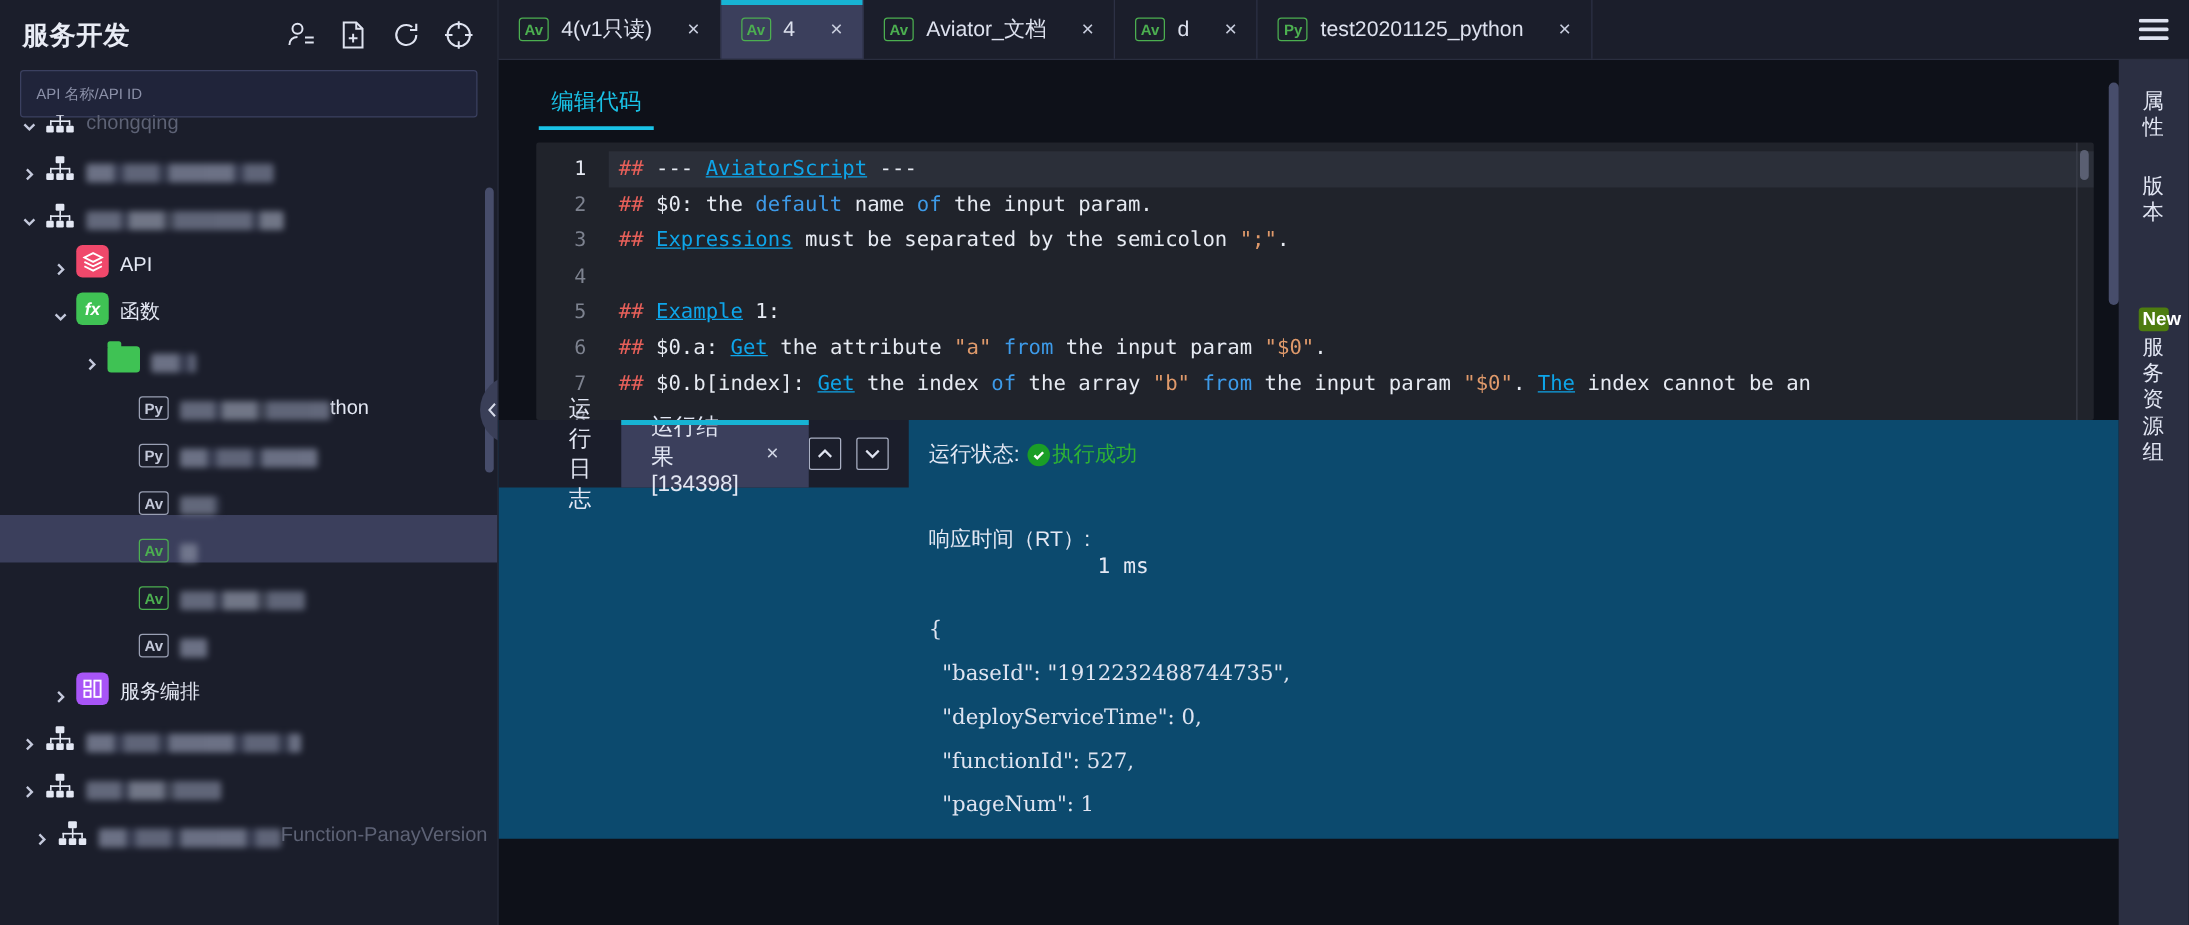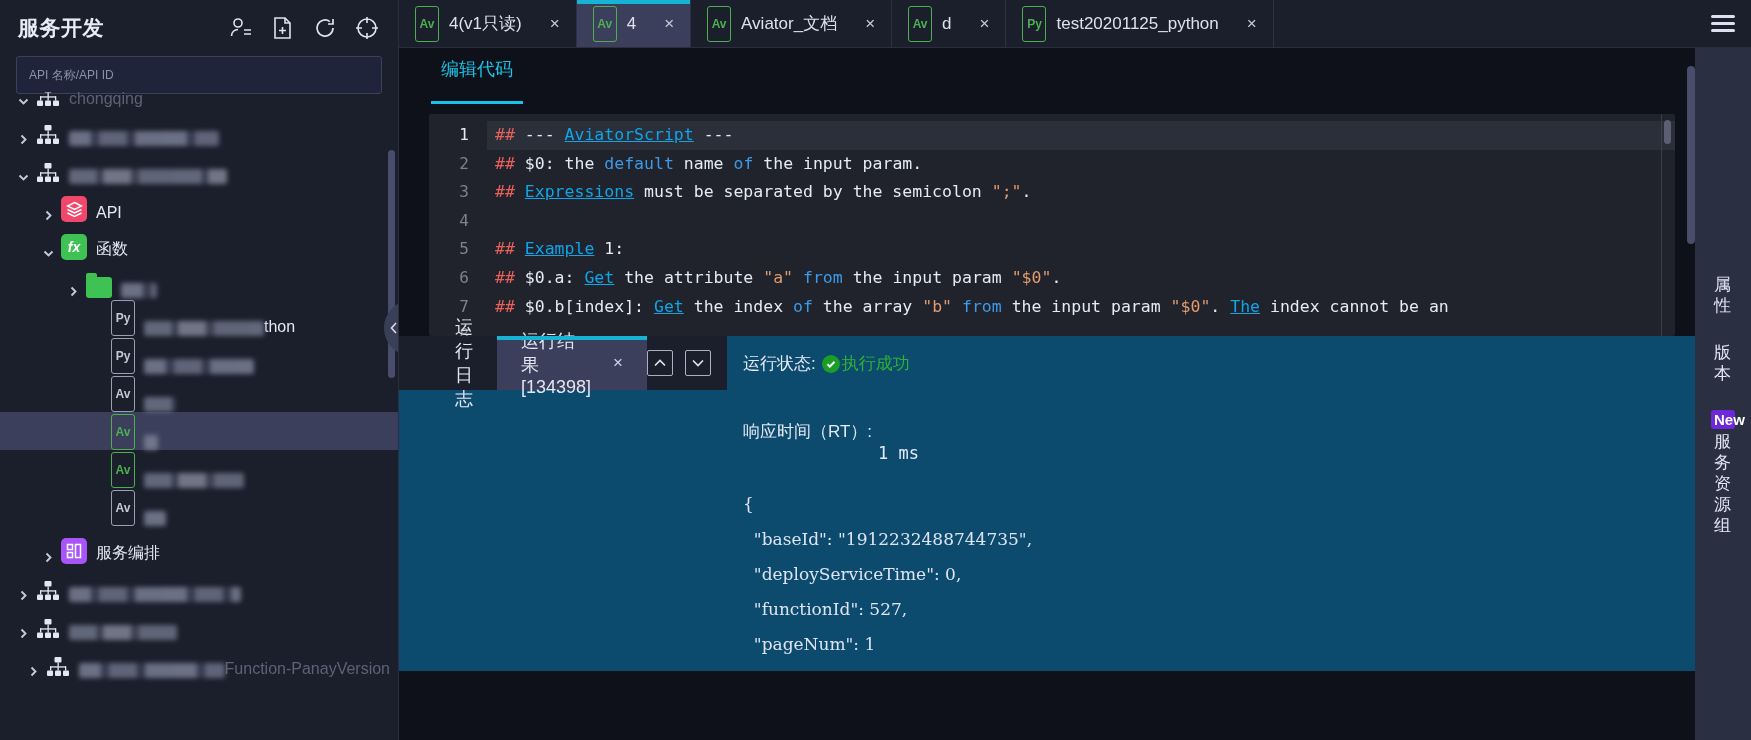"Av" .badge { height: 36px -> 19px }
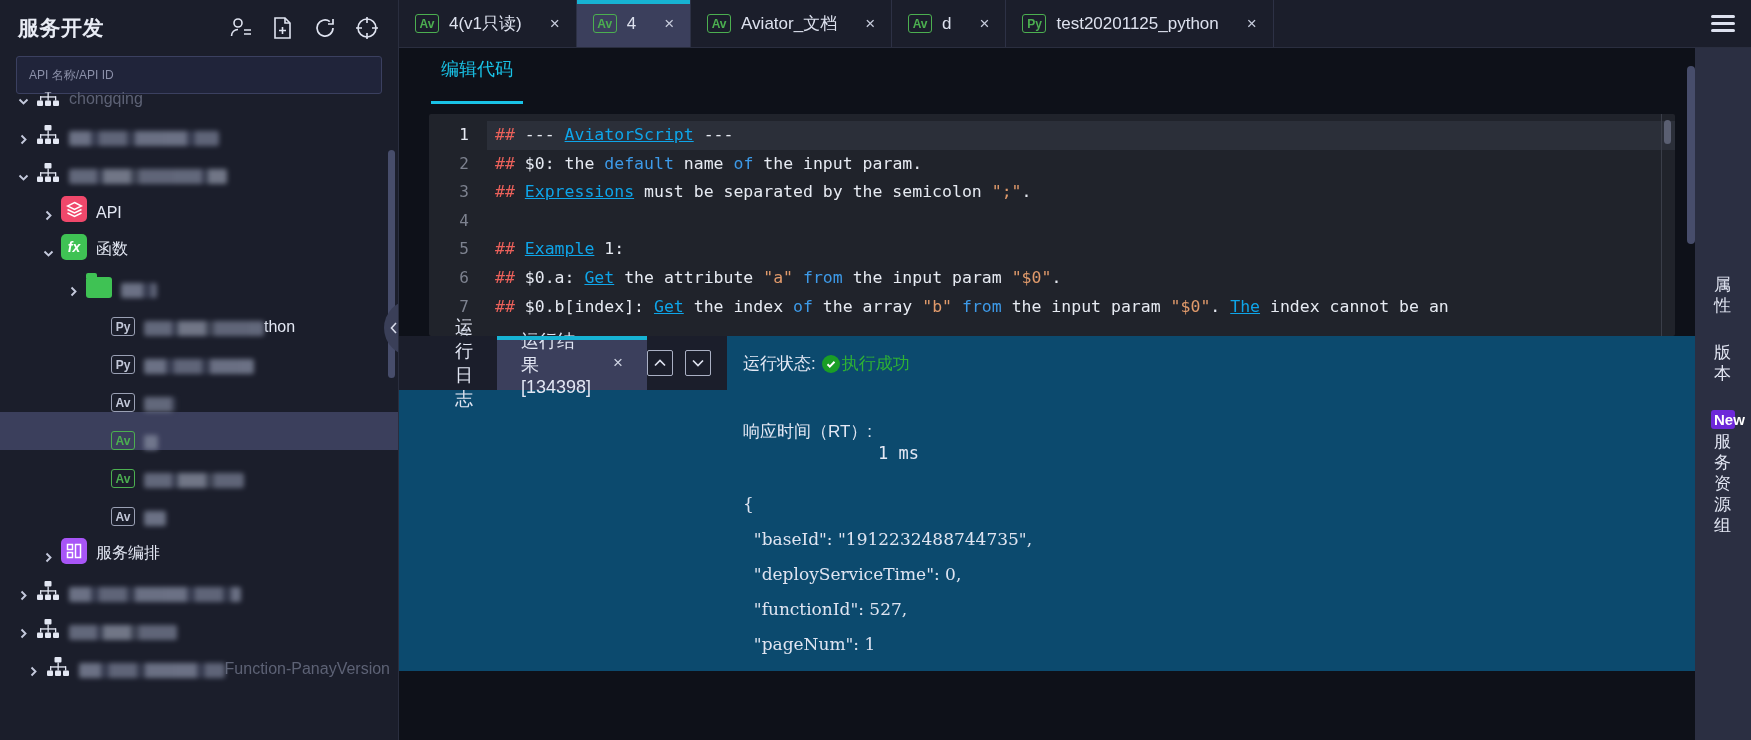"编辑代码" .ed-tab { padding: 0 10px 20px 10px -> 0 10px 8px 10px }
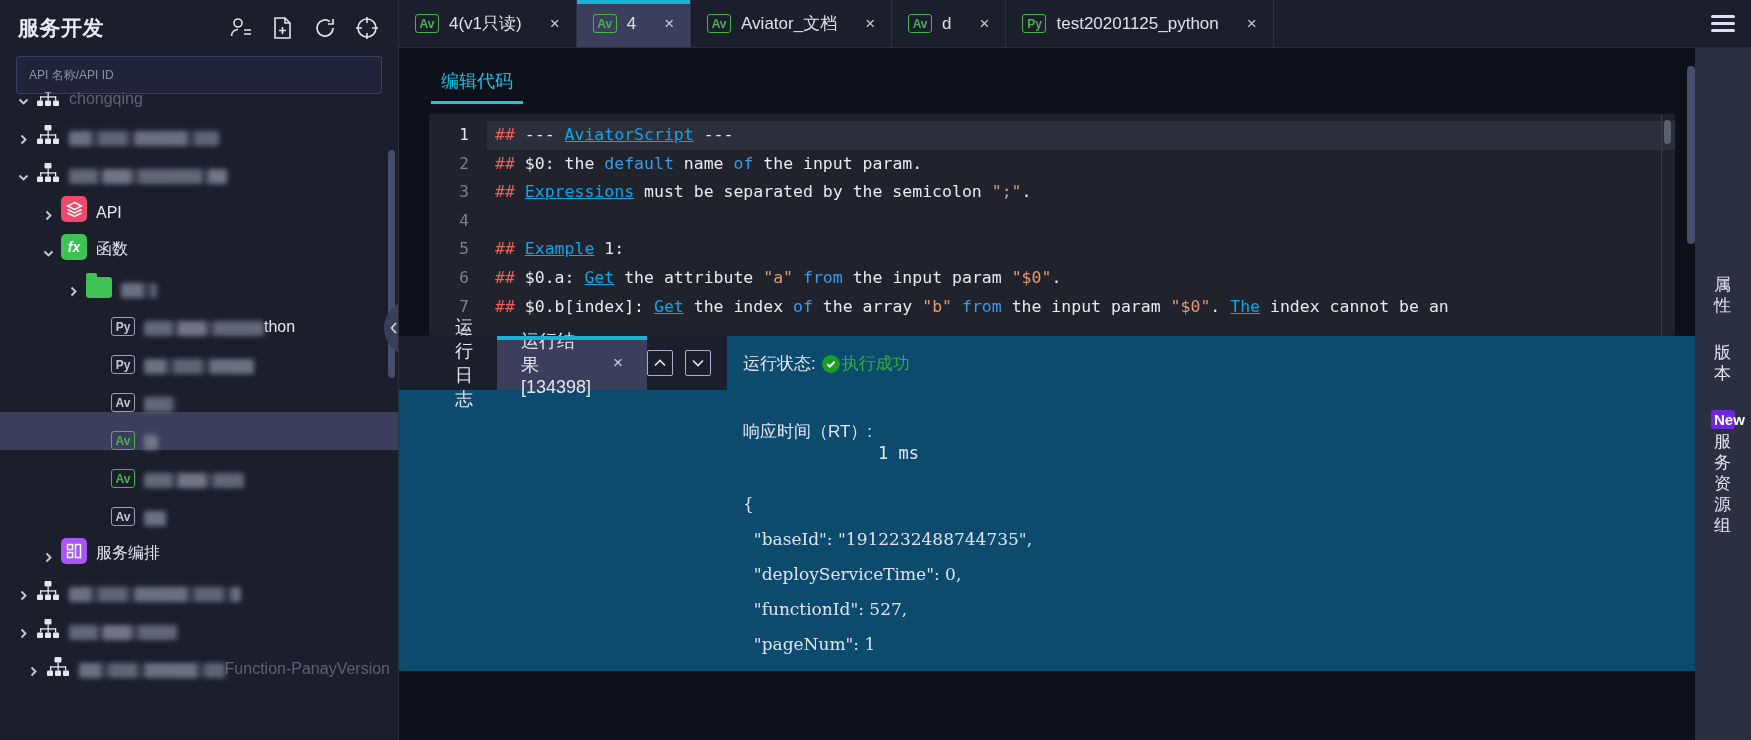"属性" .rail { justify-content: center -> none }
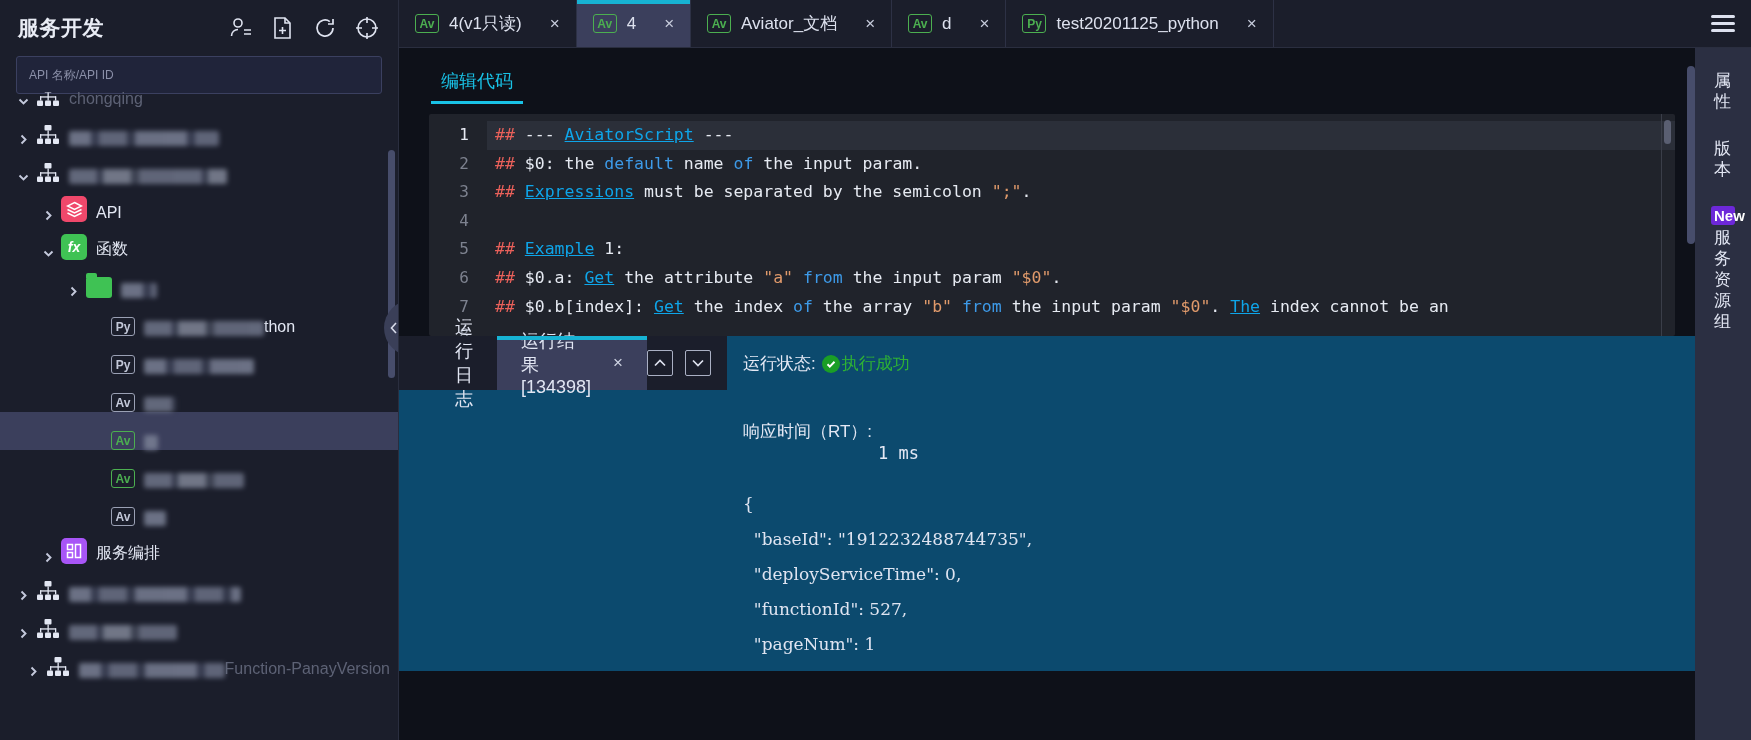"New" span.rail-badge { background: #6d28d9 -> #4d7c0f; margin-top: none -> 40px }
